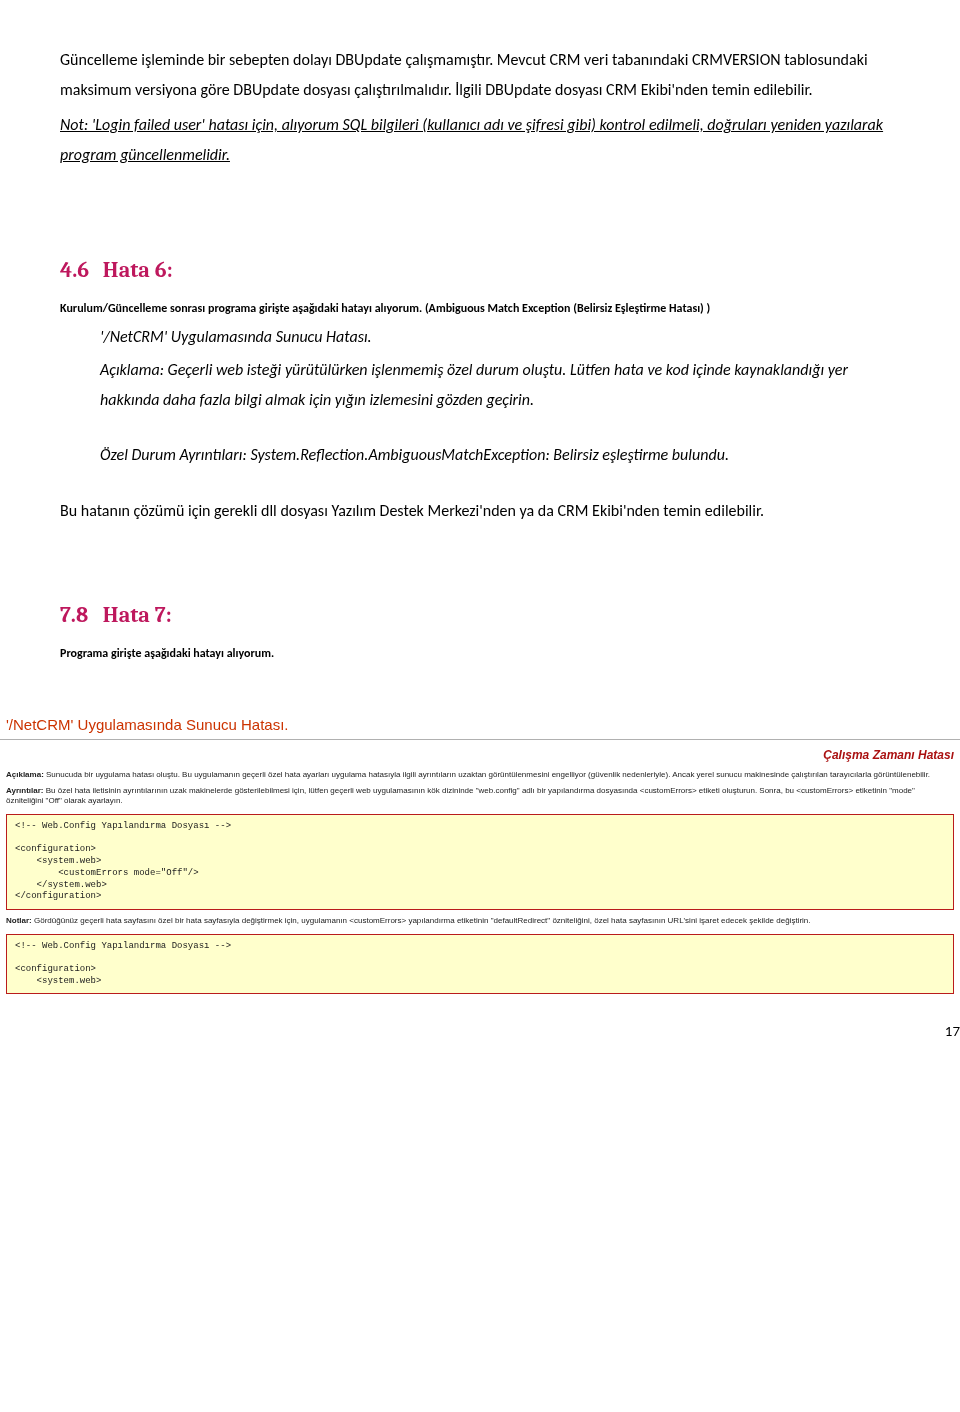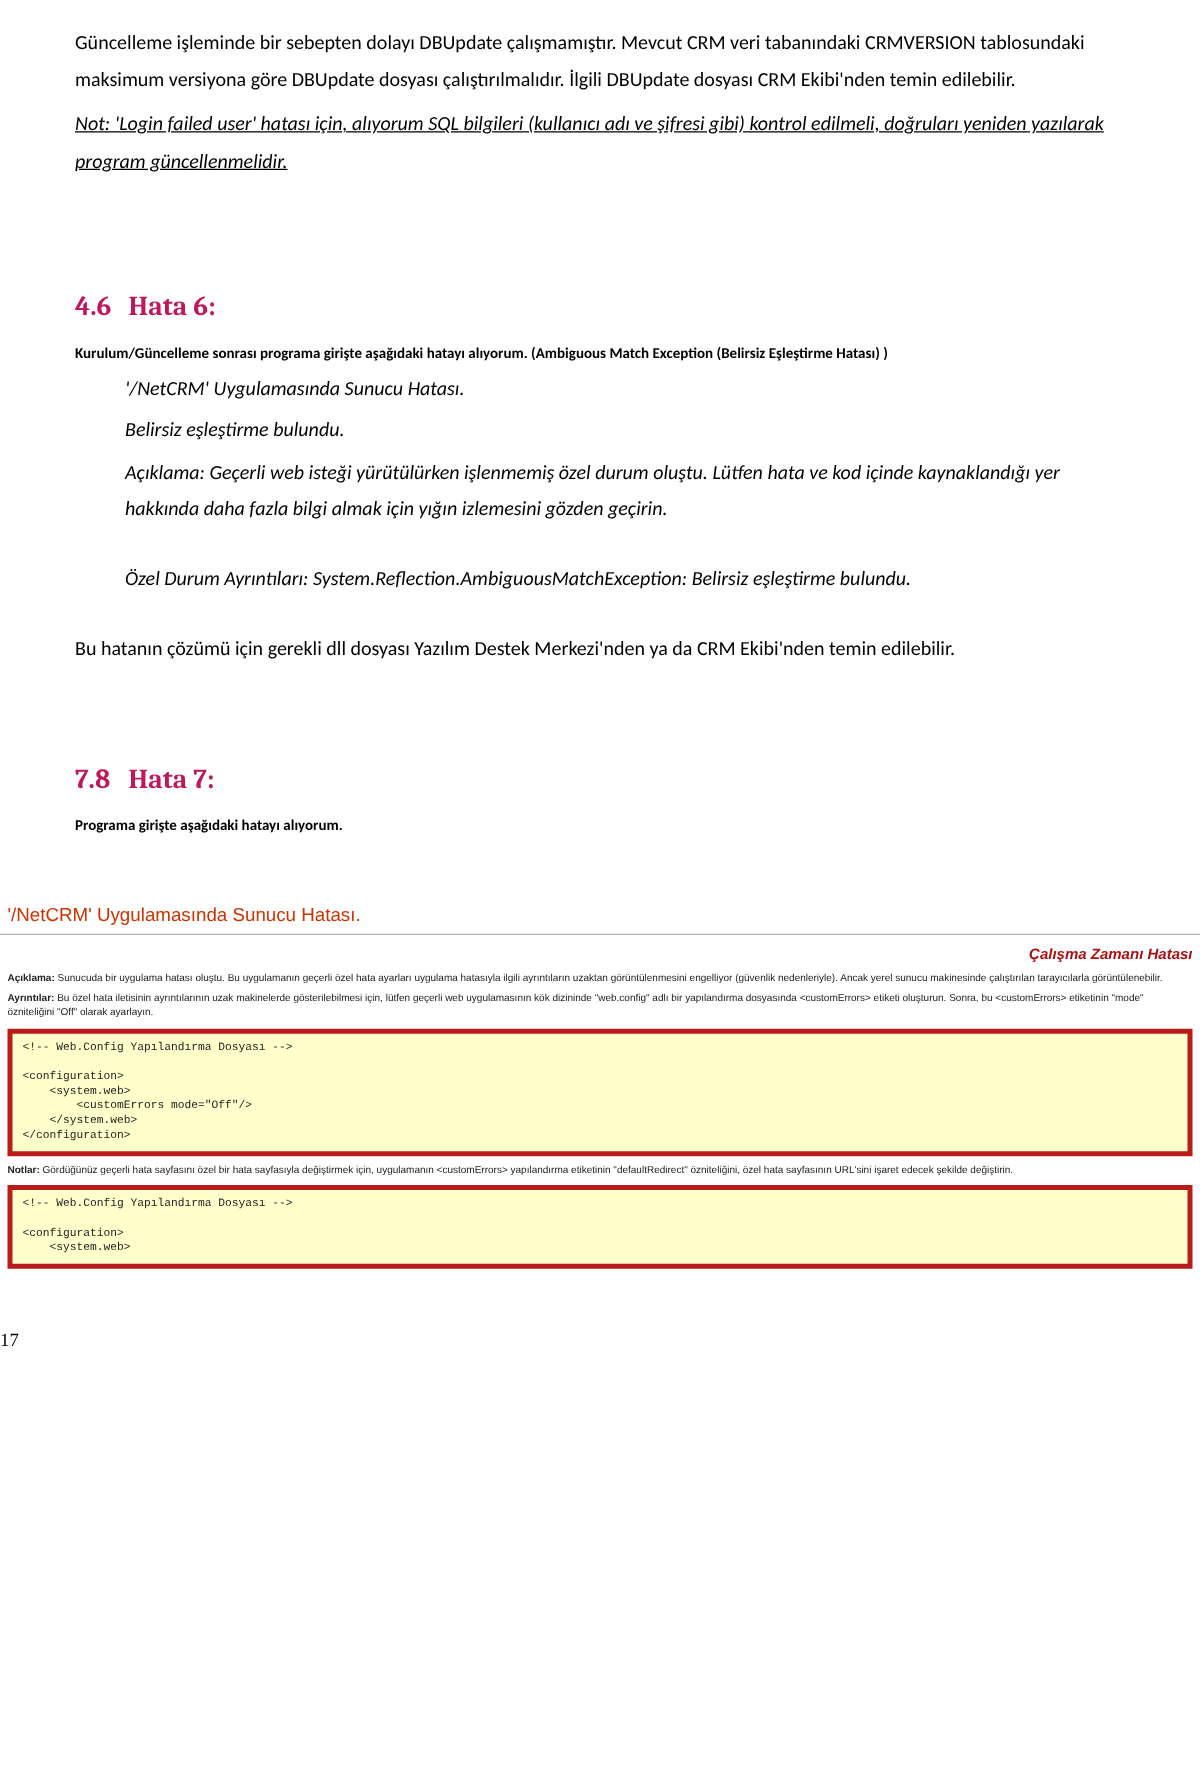"Güncelleme işleminde bir sebepten dolayı" .page { margin-top: none -> 25px }
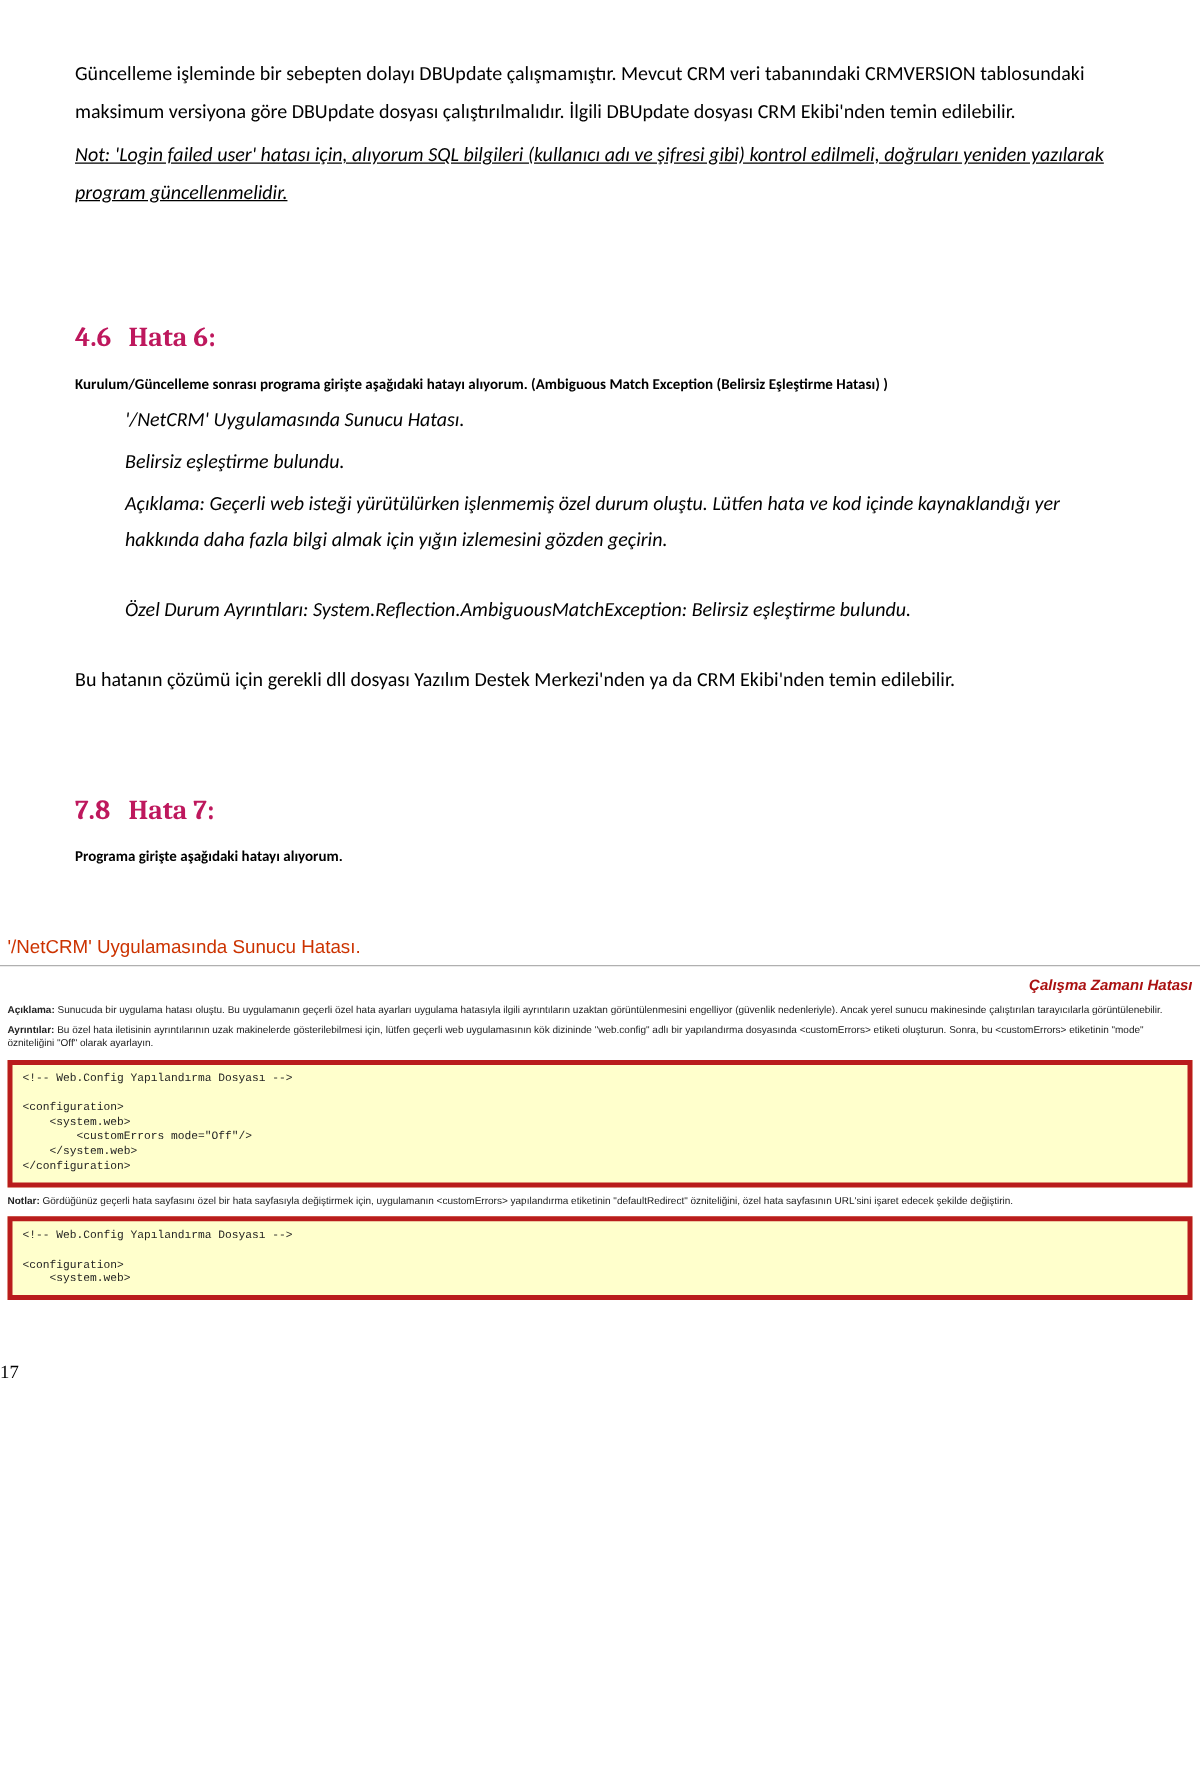"Belirsiz eşleştirme bulundu." p.para { html: <p>Belirsiz eşleştirme bulundu.</p> -> none }
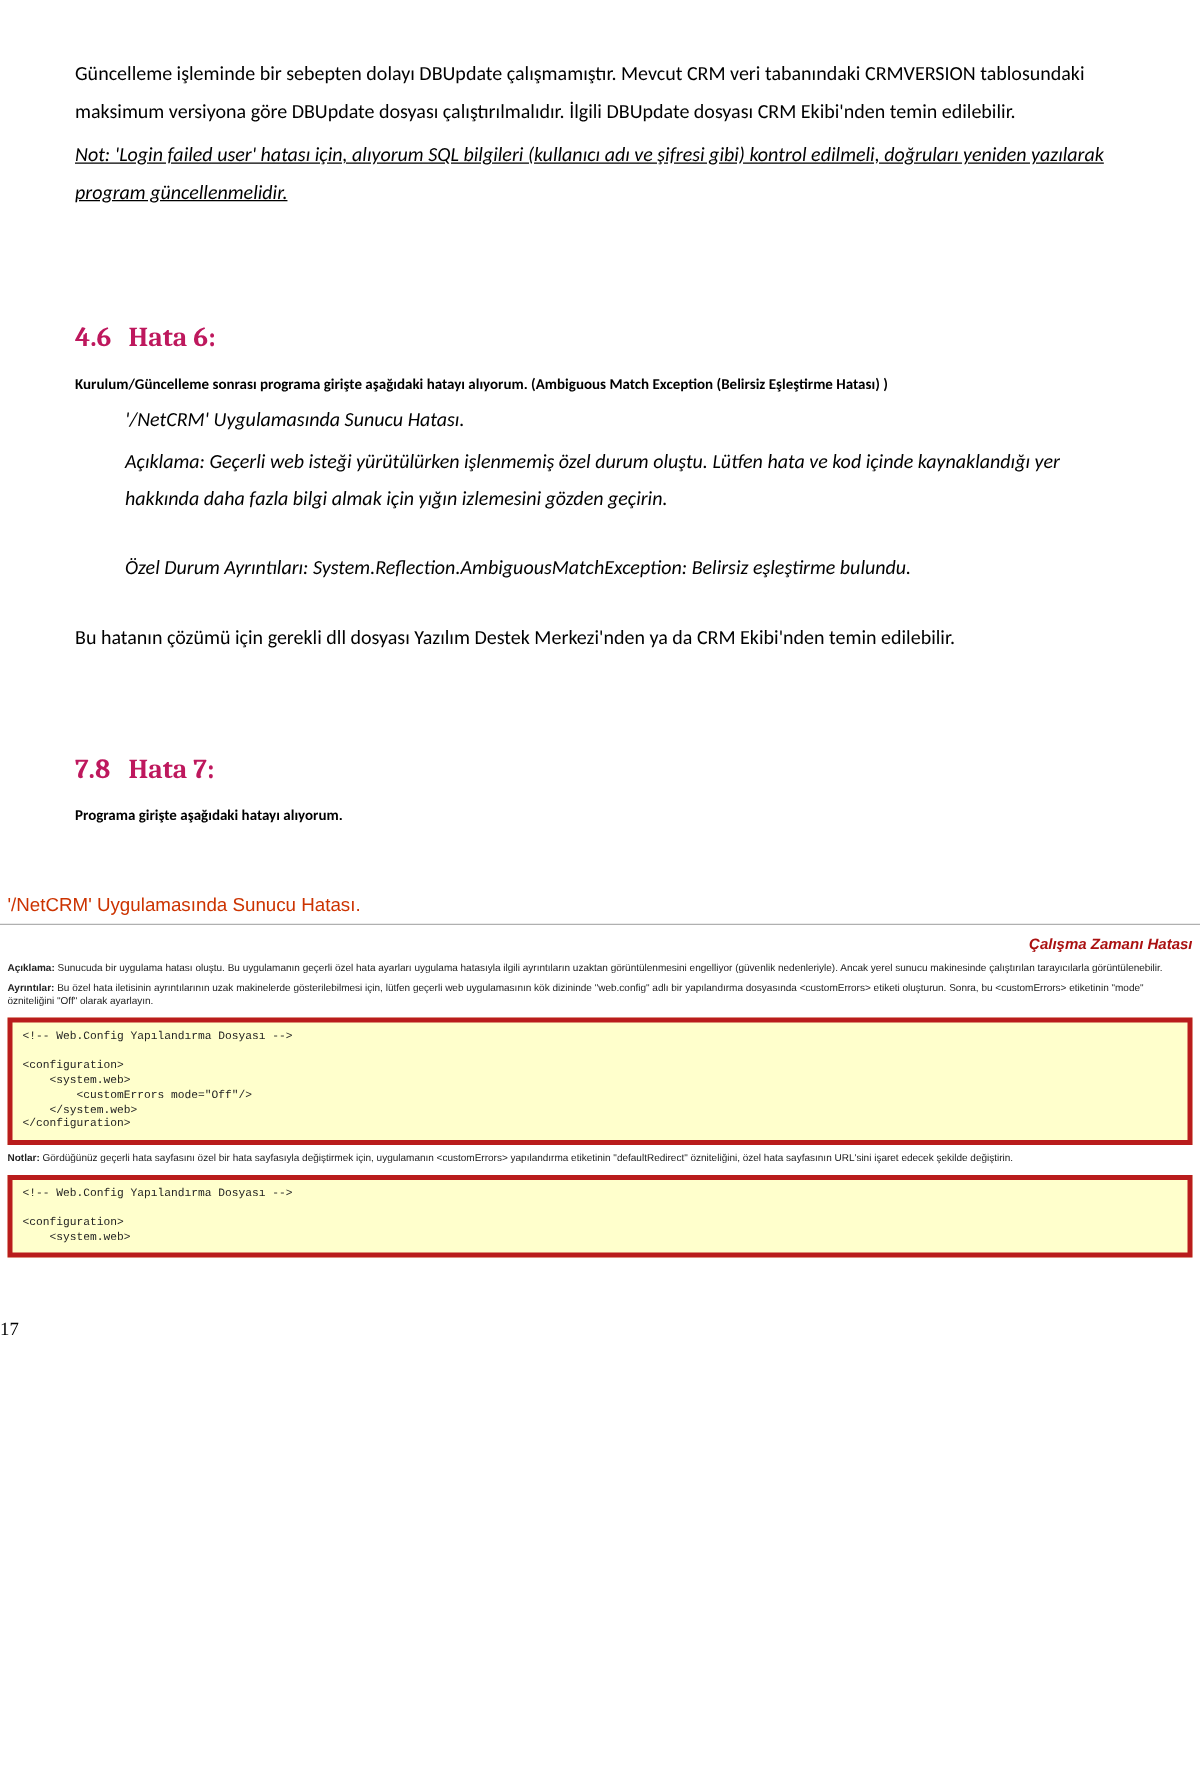"<!-- Web.Config Yapılandırma Dosyası -->" .codeBox { border: 4px solid #b91c1c -> 1px solid #b91c1c }
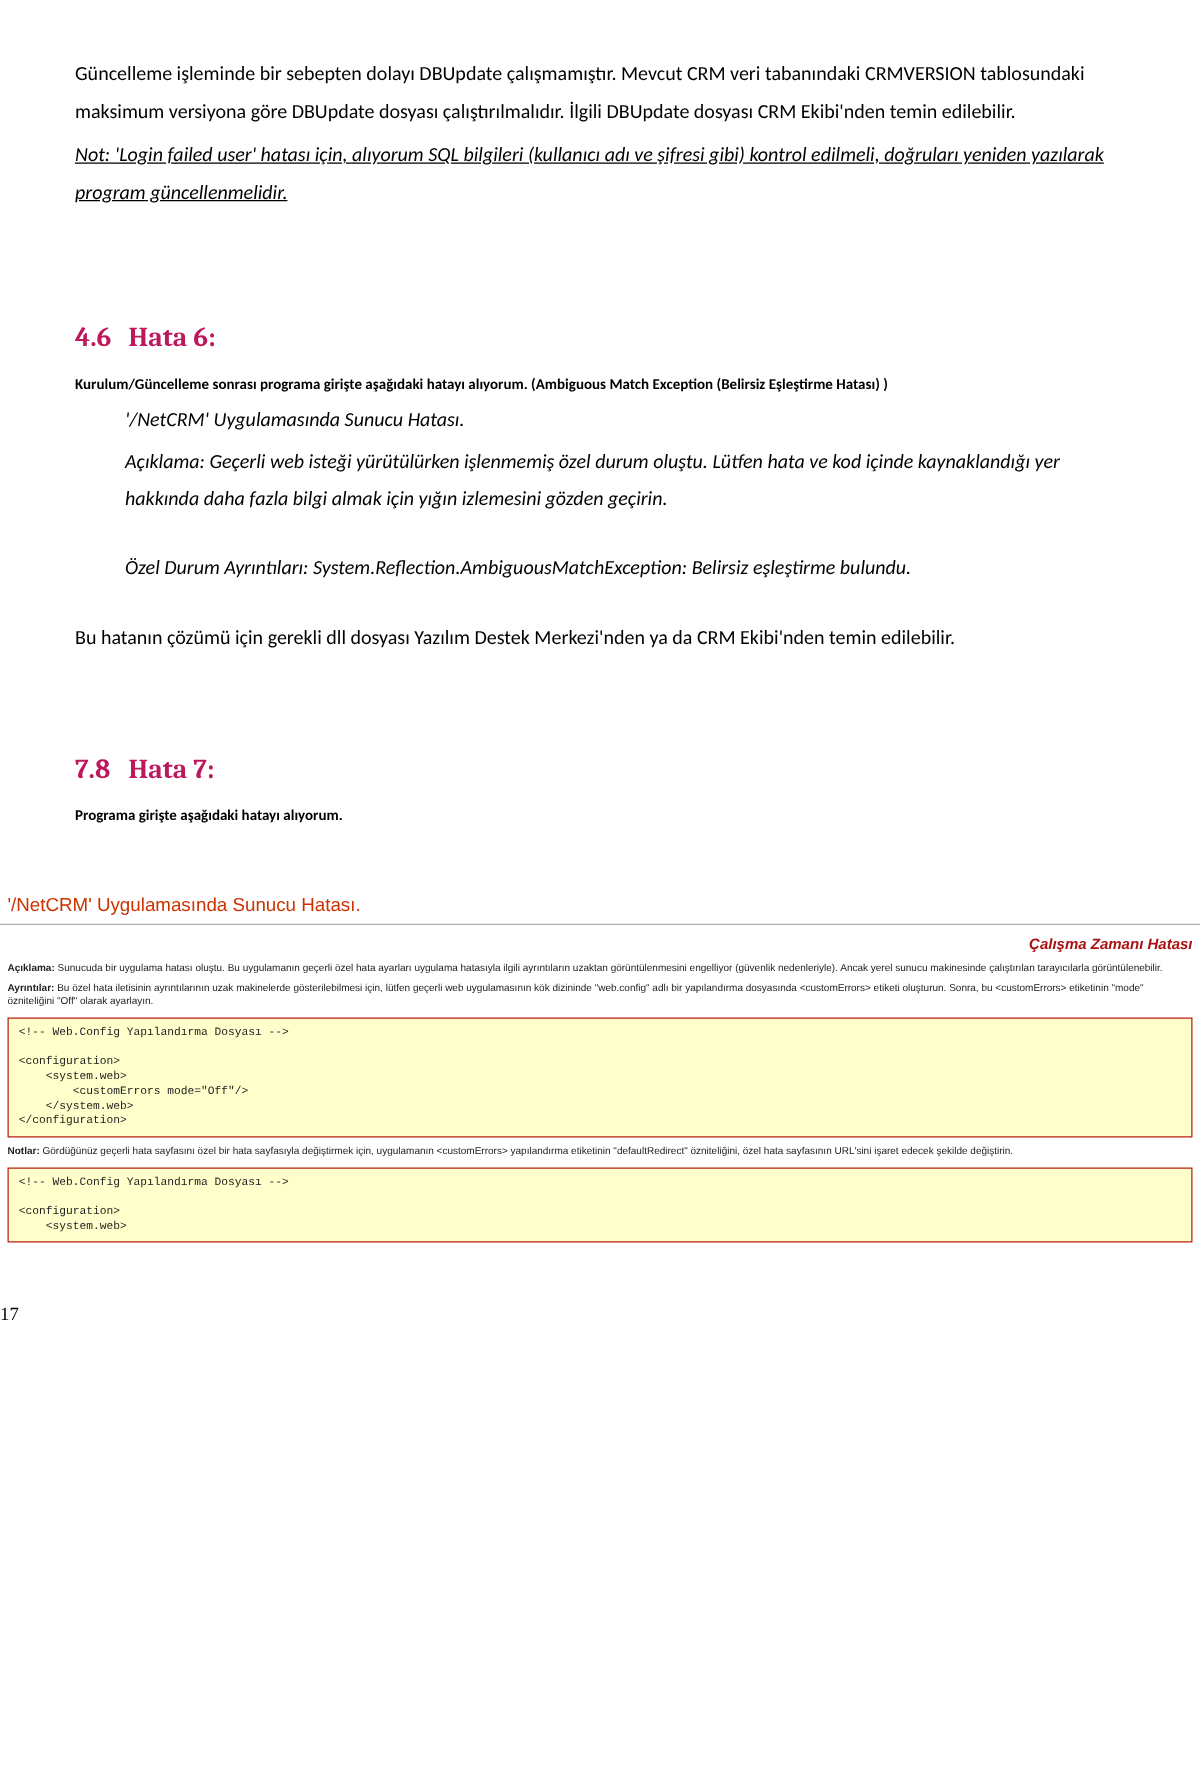"17" .pageNum { font-family: Liberation Serif, serif -> none; margin-top: 50px -> 28px; text-align: left -> right }
